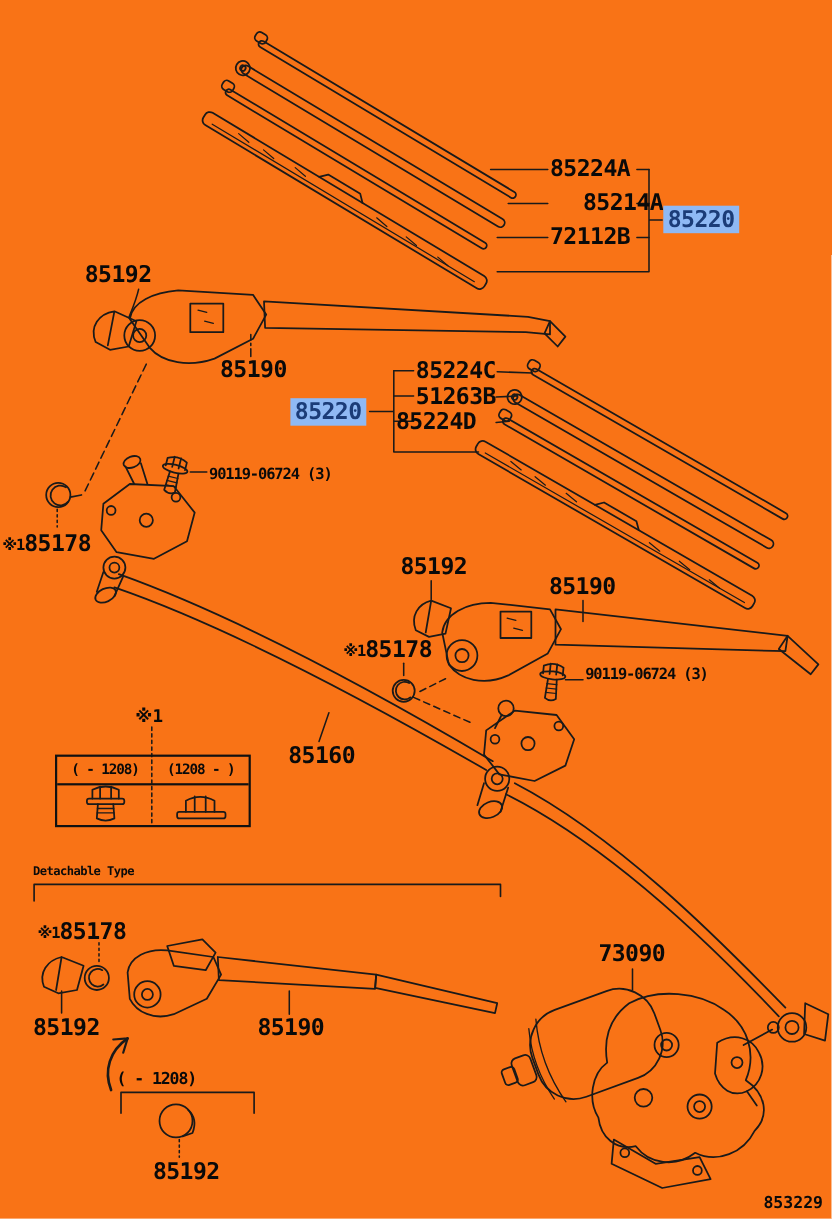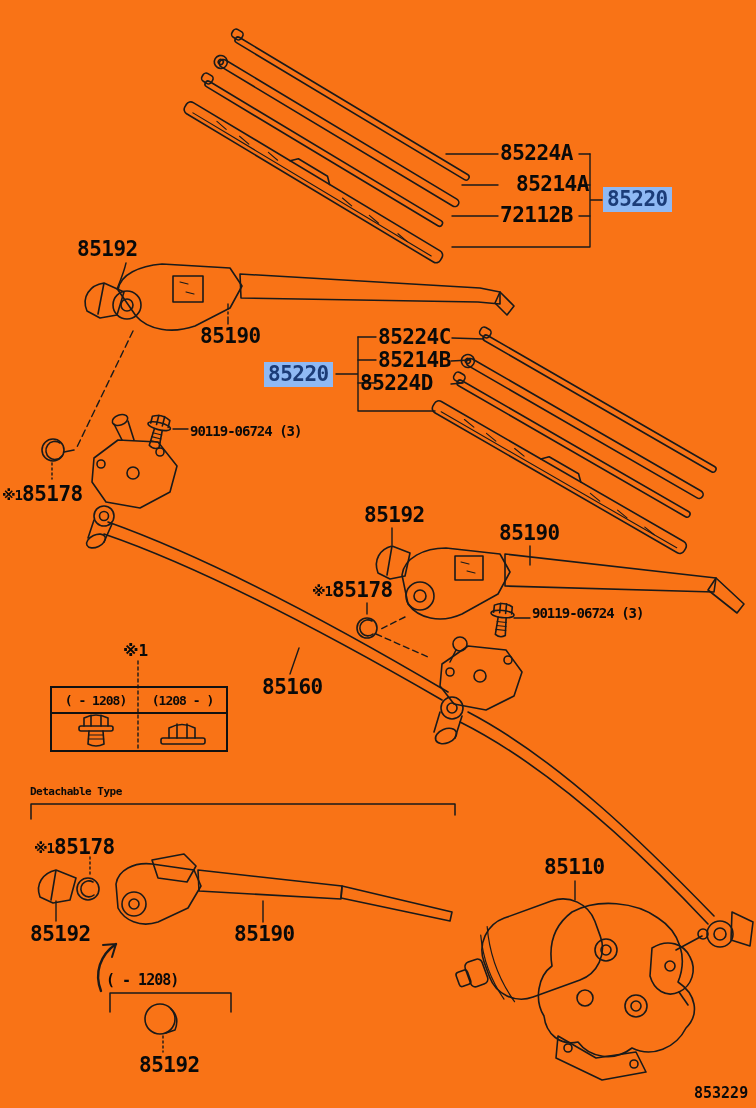"85214A" div.pn { left: 516px -> 530px }
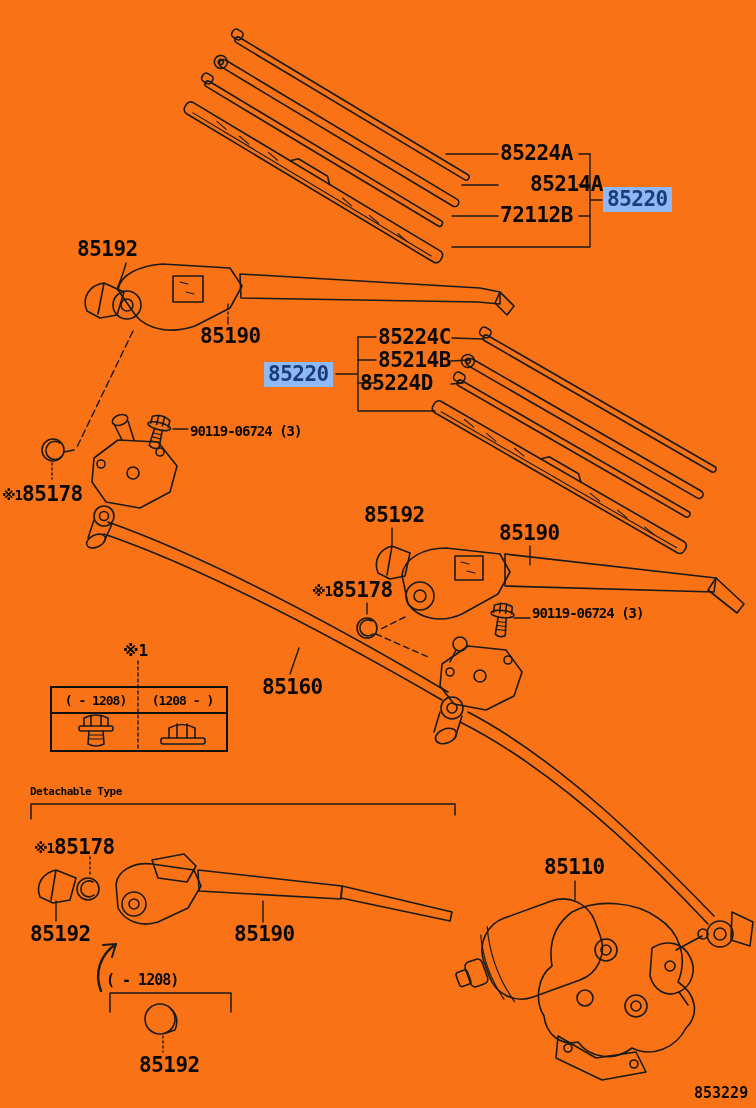"85214B" div.pn { text: 85214B -> 51263B }
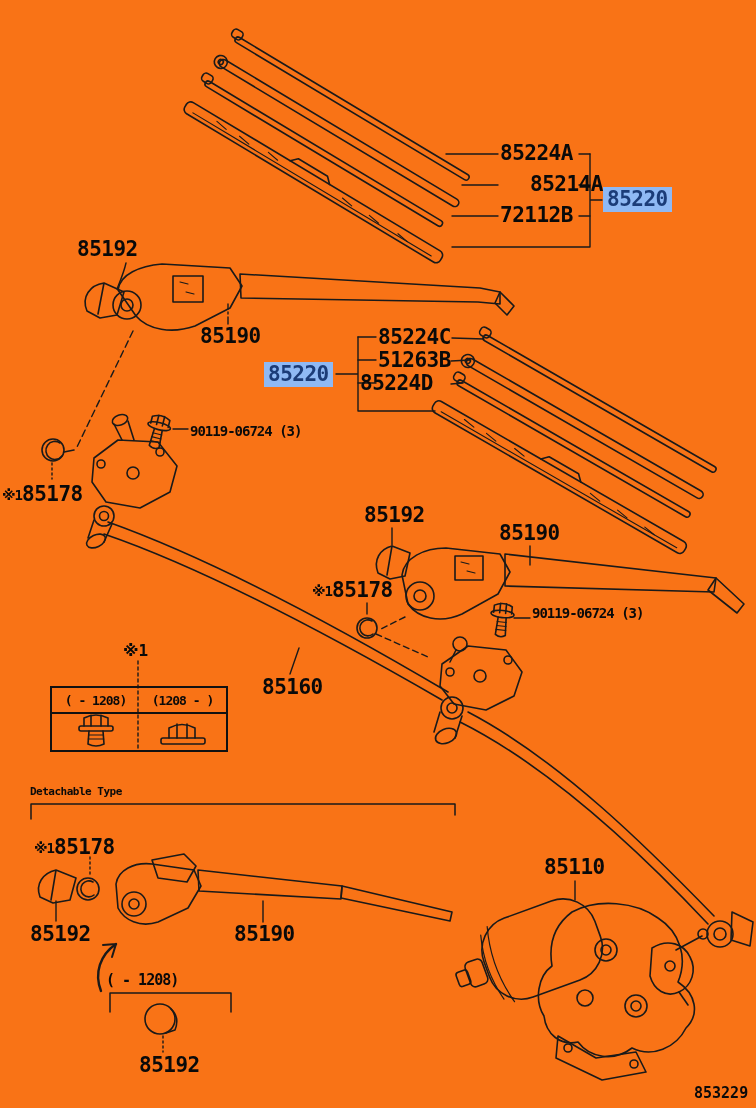"85110" div.pn { text: 85110 -> 73090 }
